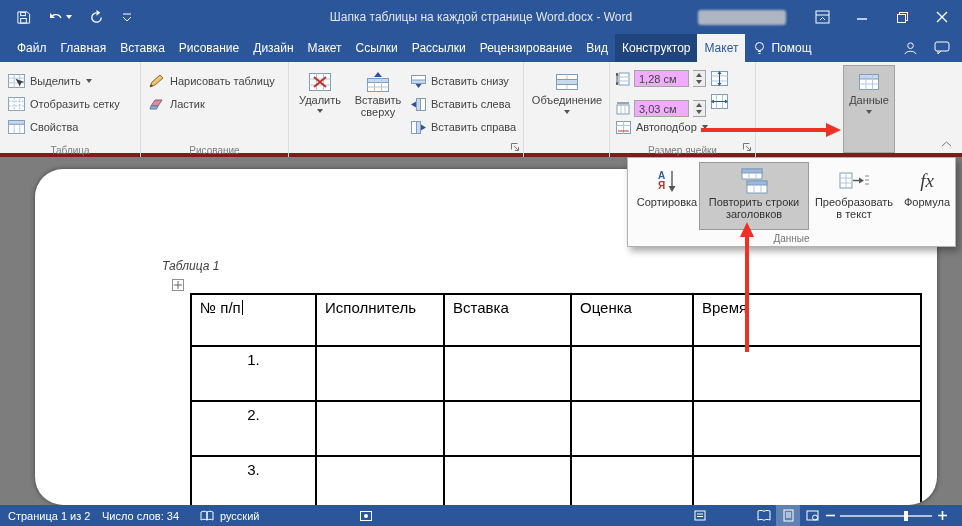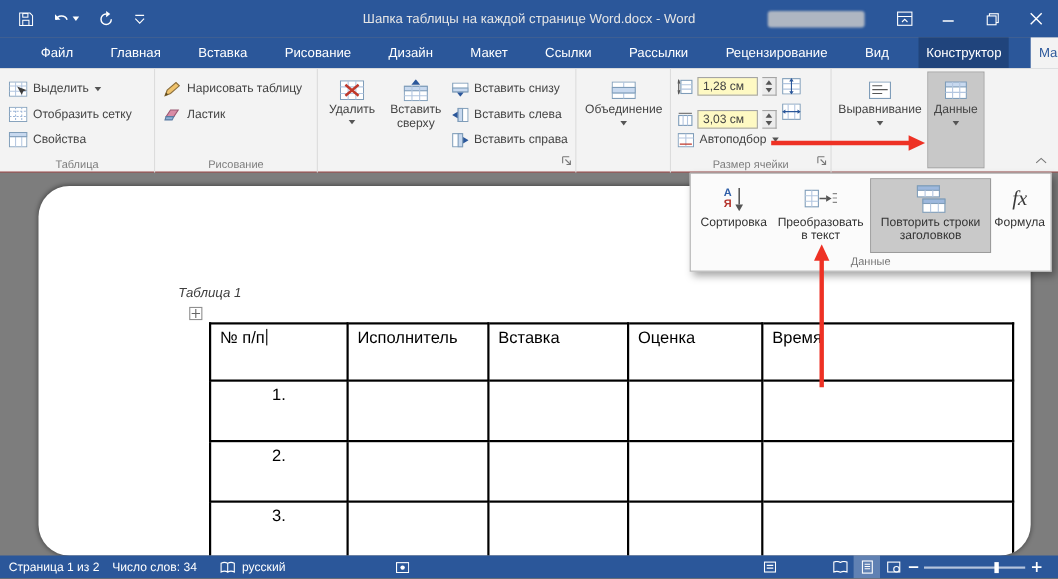"Файл" .tab { margin-left: 20px -> none }
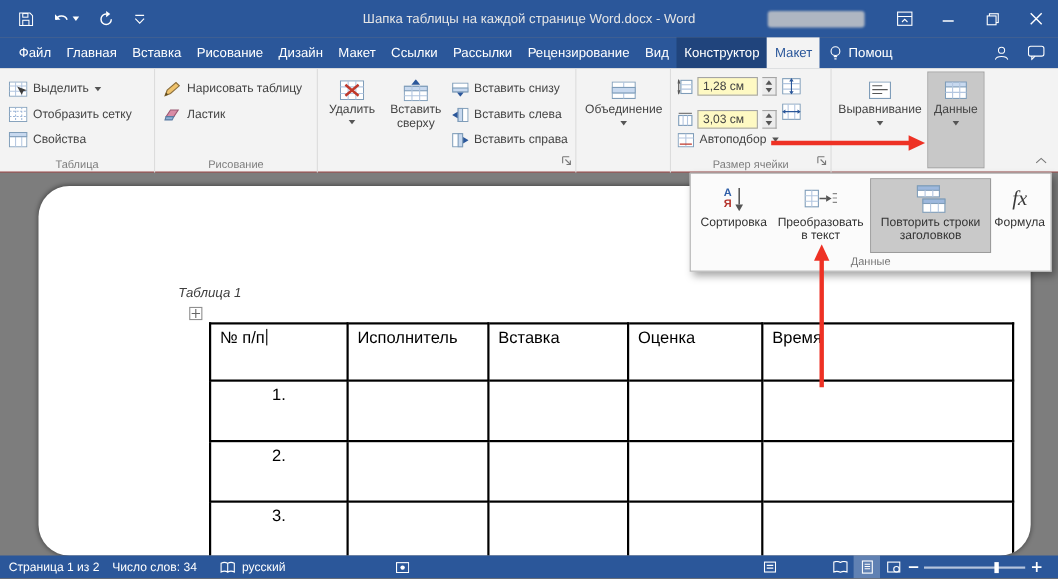"Выделить" .ribbon { border-bottom: 1px solid #7f1d1d -> 4px solid #7f1d1d }
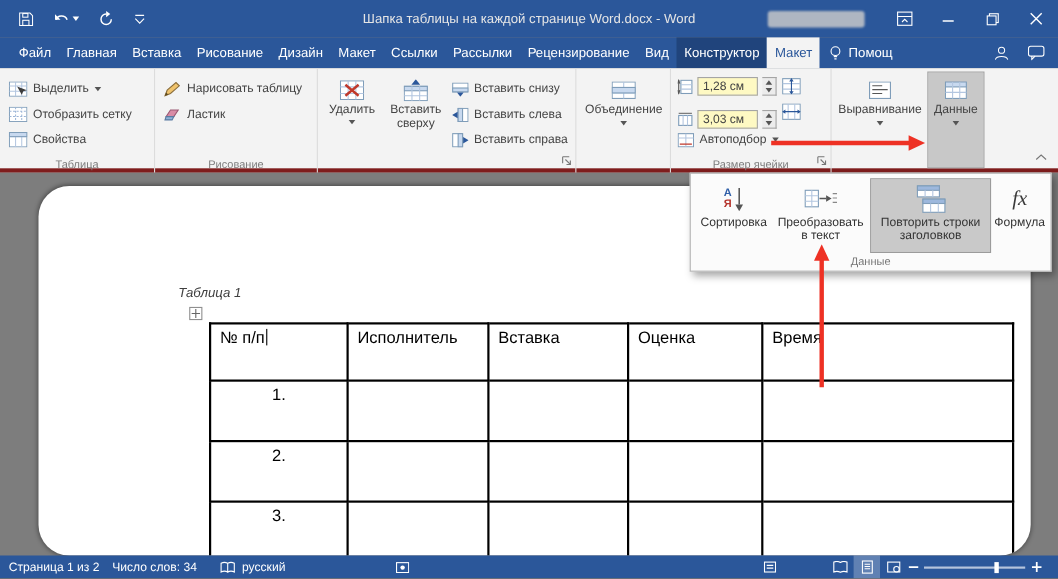"1,28 см" .spinbox { background: #fef9c3 -> #f0abfc }
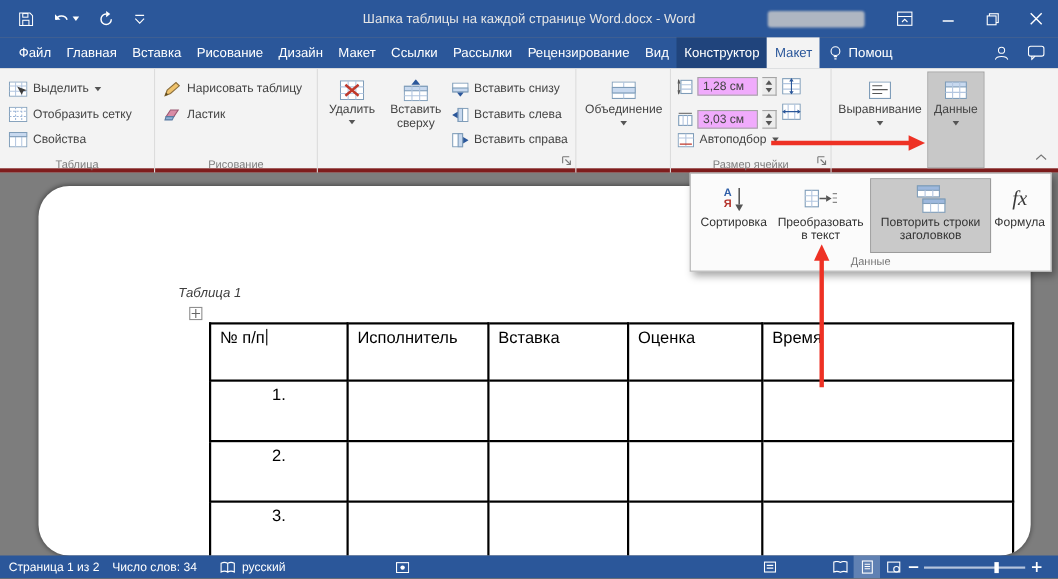"Выравнивание" div.bigbtn { html: <div> <span> <svg> <rect></rect> <path></path> </svg> </span> <span>Выравнивание</span> <span></span> </div> -> none }
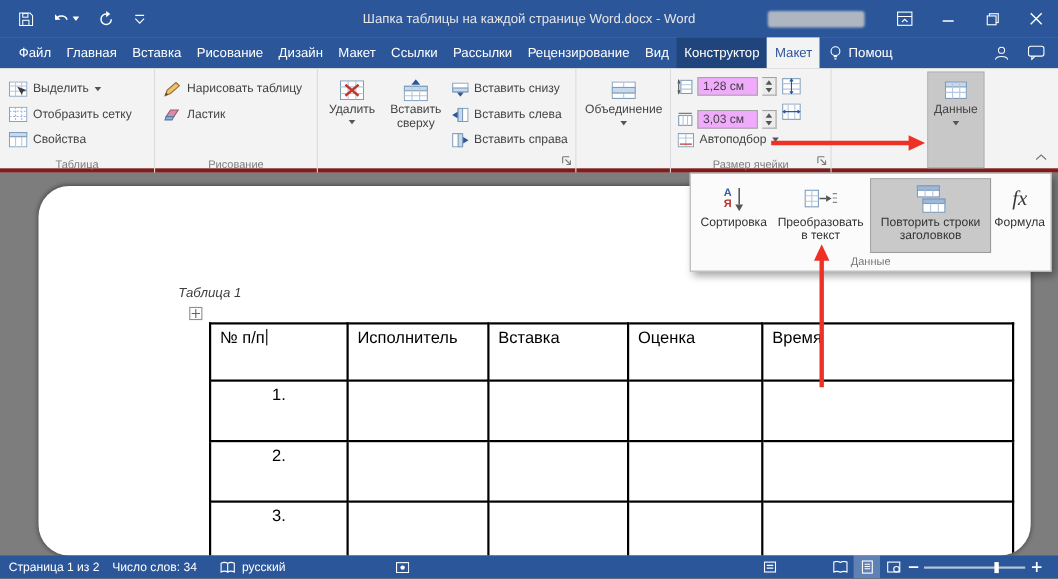"Преобразовать в текст" div.pitem { order: before "Повторить строки заголовков" -> after "Повторить строки заголовков" }
